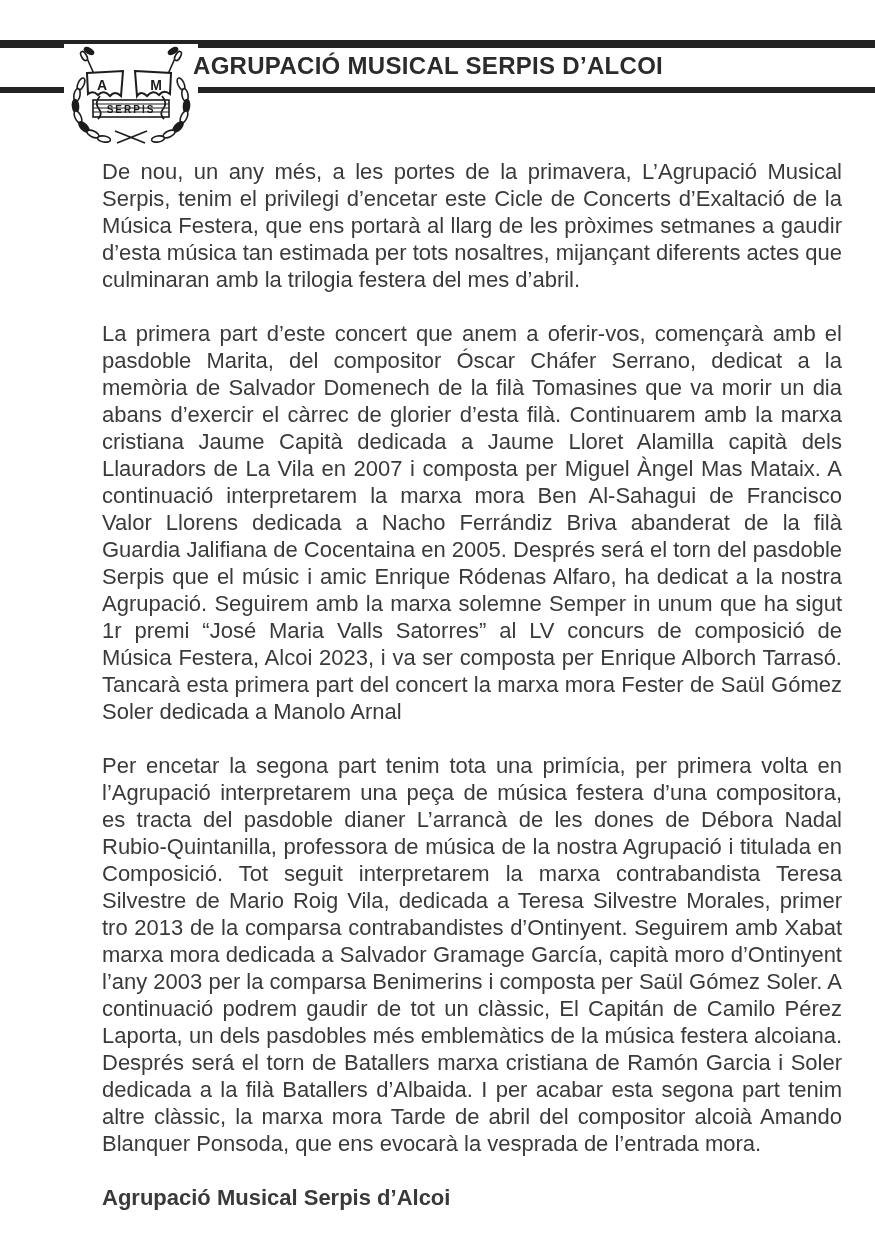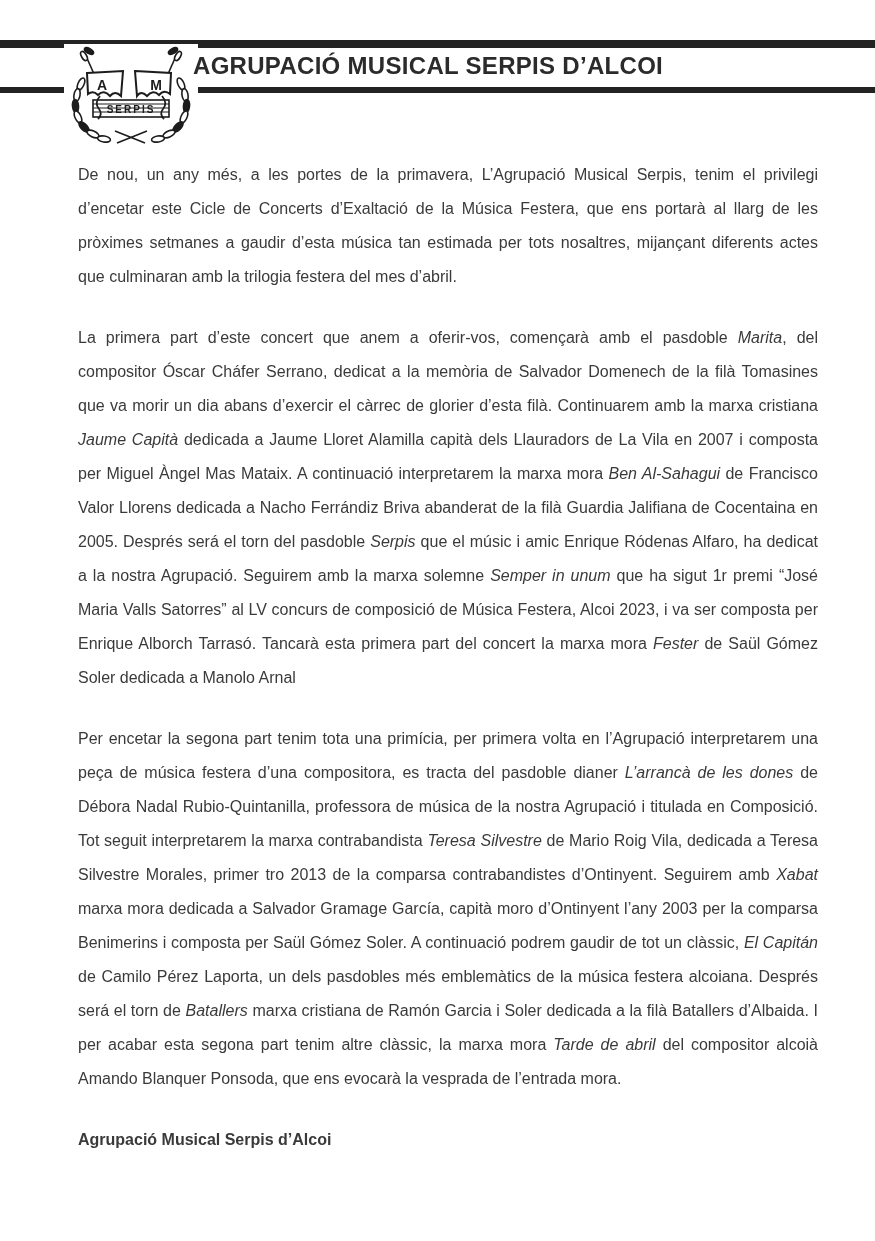"De nou, un any més," .body-text { font-size: 16px -> 22px; left: 78px -> 102px; line-height: 34px -> 27px }
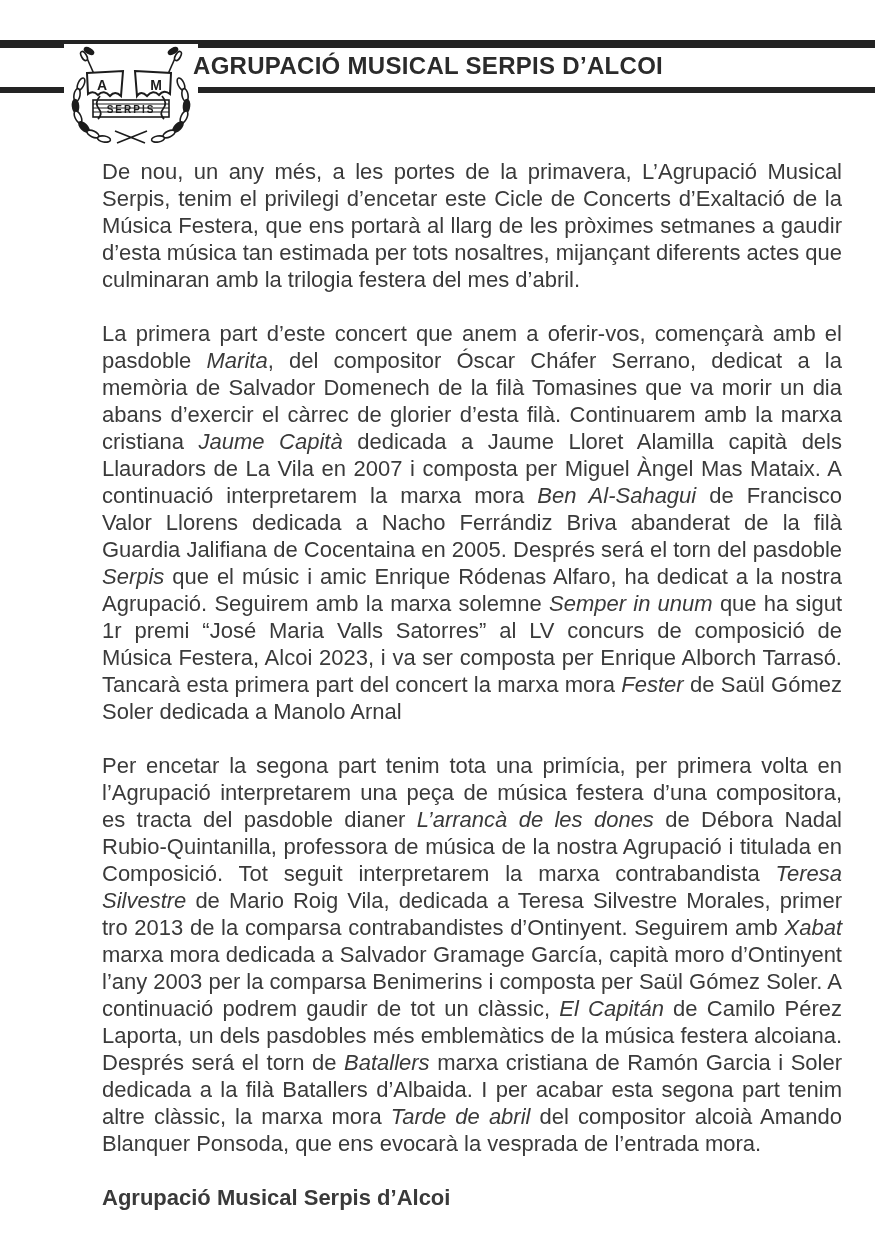"Marita" .it { font-style: italic -> none }
